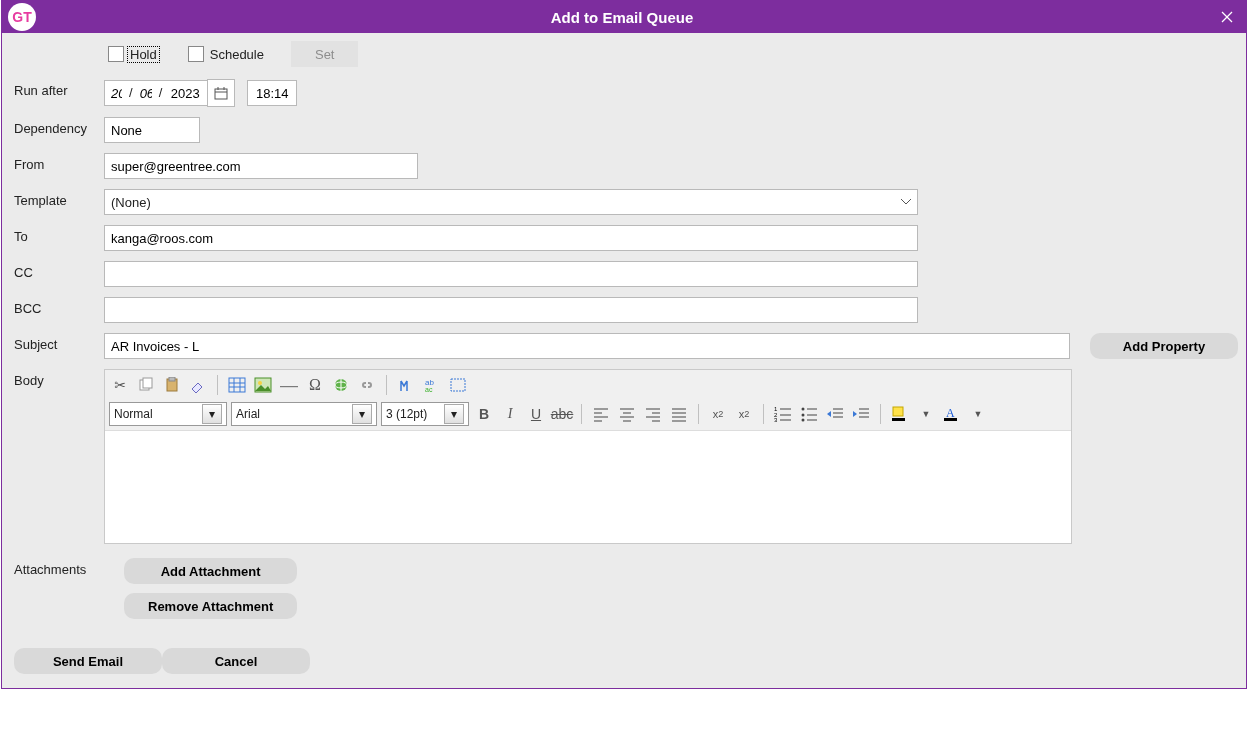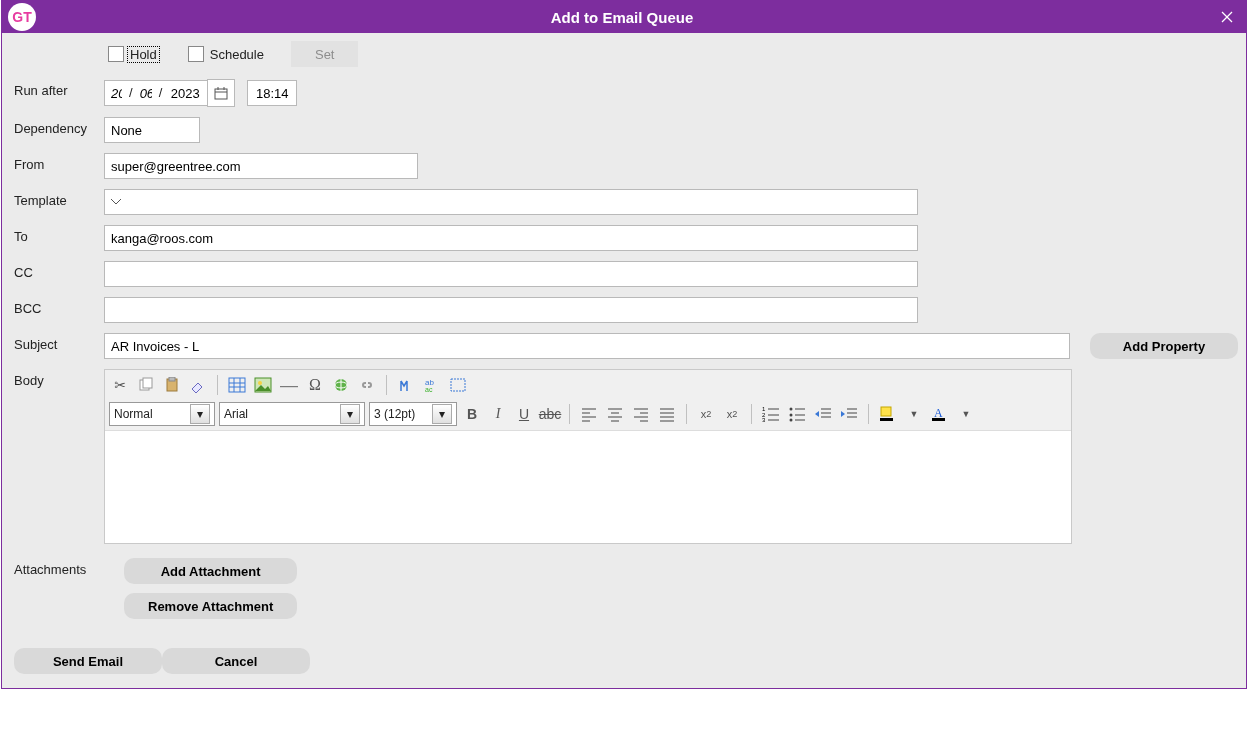"(None)" span.dd-text { html: none -> <span>(None)</span> }
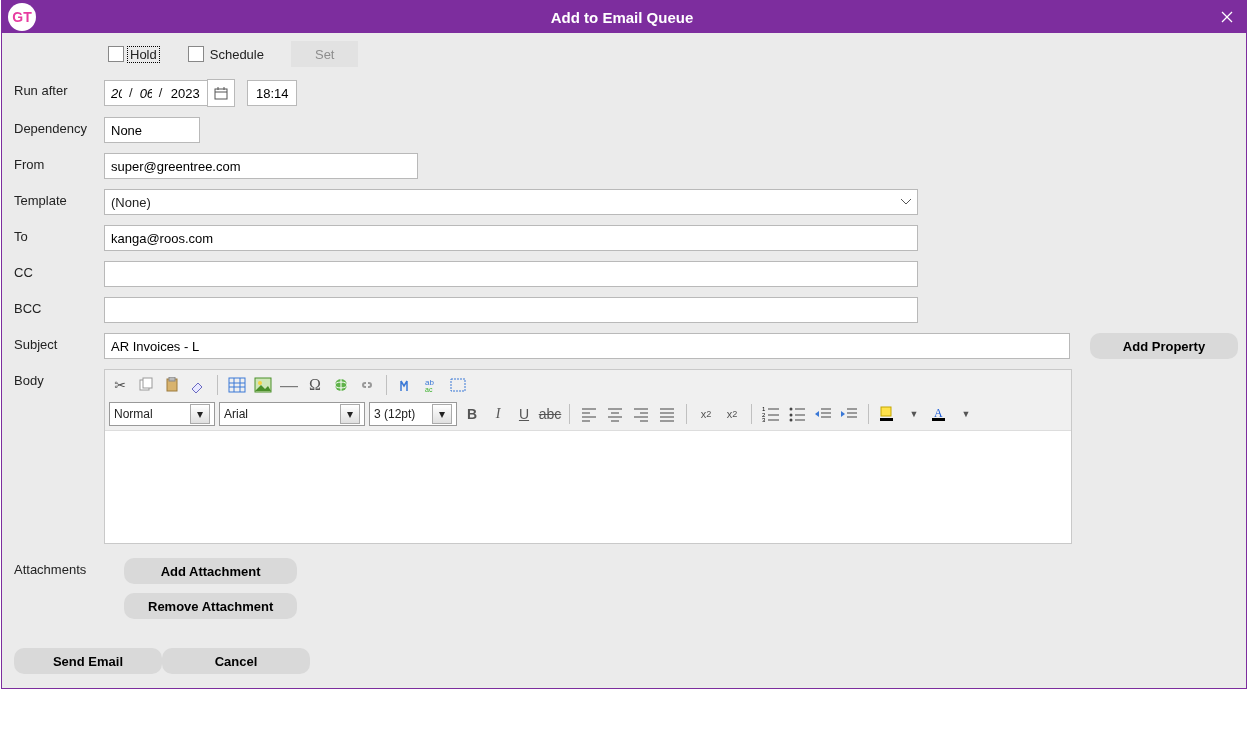"Normal" div.sel { width: 106px -> 118px }
